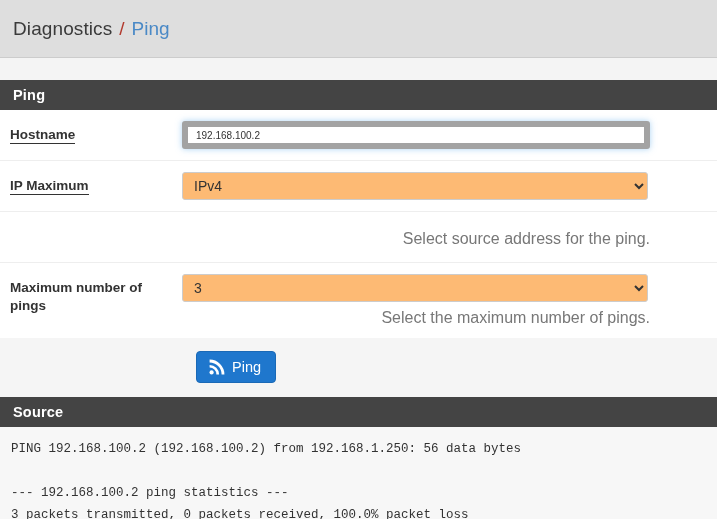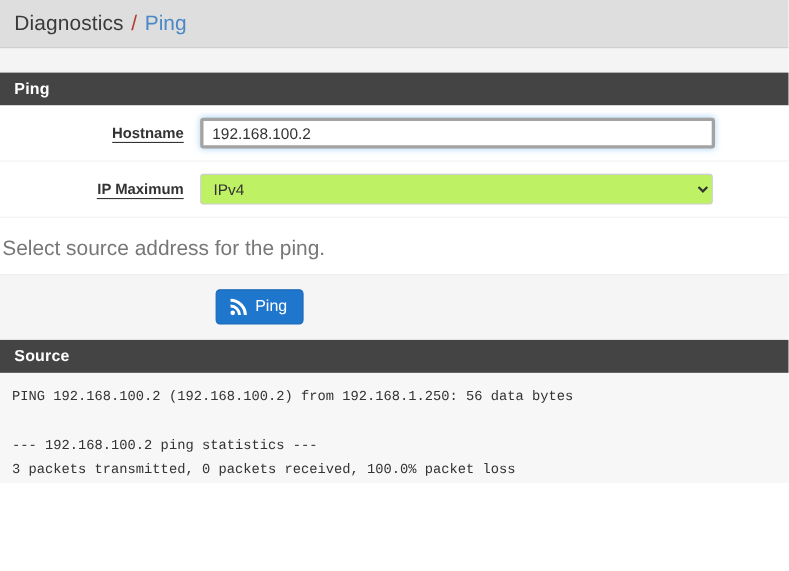"Diagnostics" .breadcrumb-bar { height: 44px -> 58px }
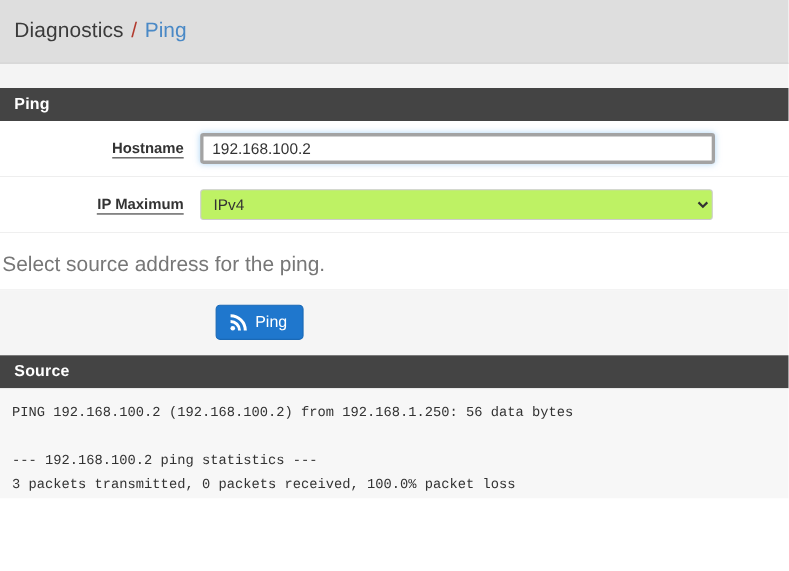"Hostname" .form-label { text-align: right -> none }
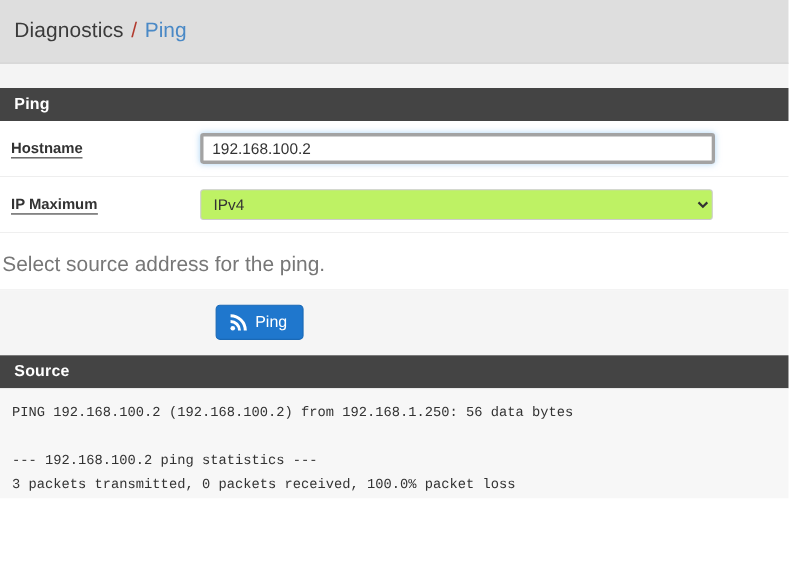"192.168.100.2" input.text-input { border: 3px solid #a3a3a3 -> 6px solid #a3a3a3; font-size: 14px -> 10px }
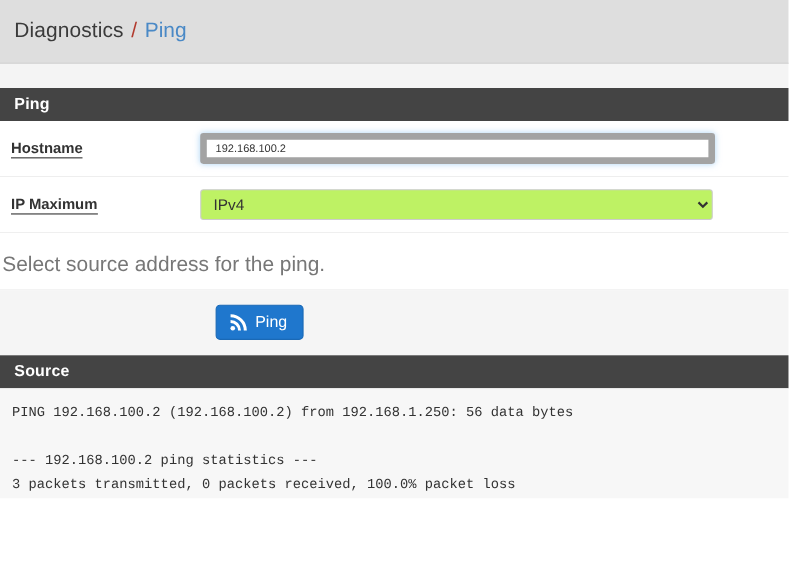"IPv4" select.select-input { background: #bef264 -> #fdba74 }
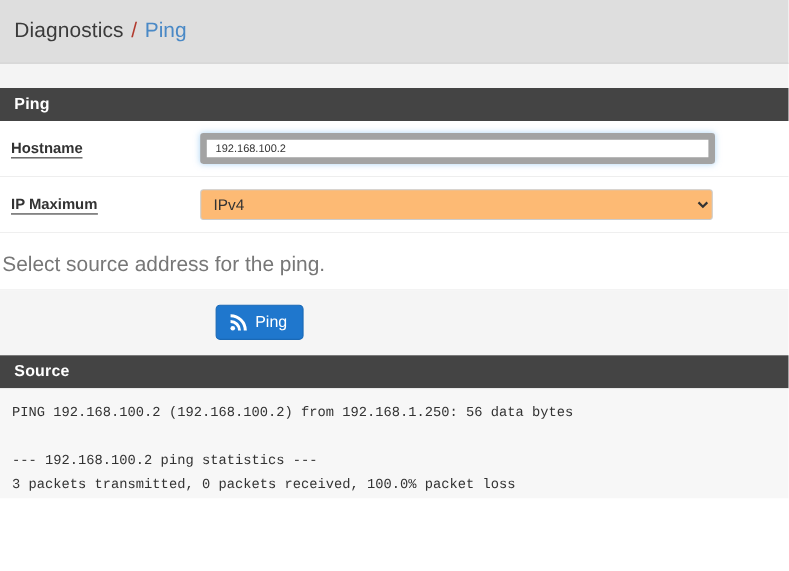"Select source address for the" .help-text { font-size: 19px -> 16px; text-align: none -> right }
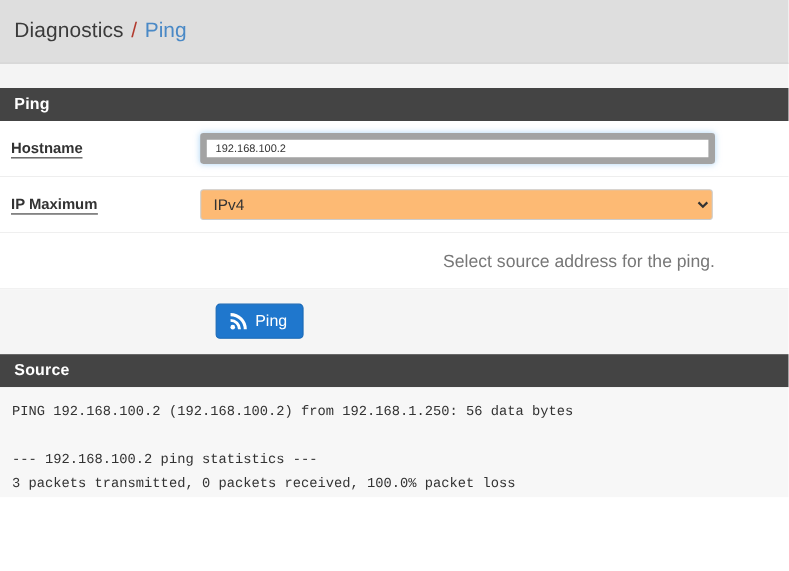"Maximum number of pings" div.form-row { html: none -> <div> <div>Maximum number of pings</div> <div> <select> <option>3</option> </select> <div>Select the maximum number of pings.</div> </div> </div> }
